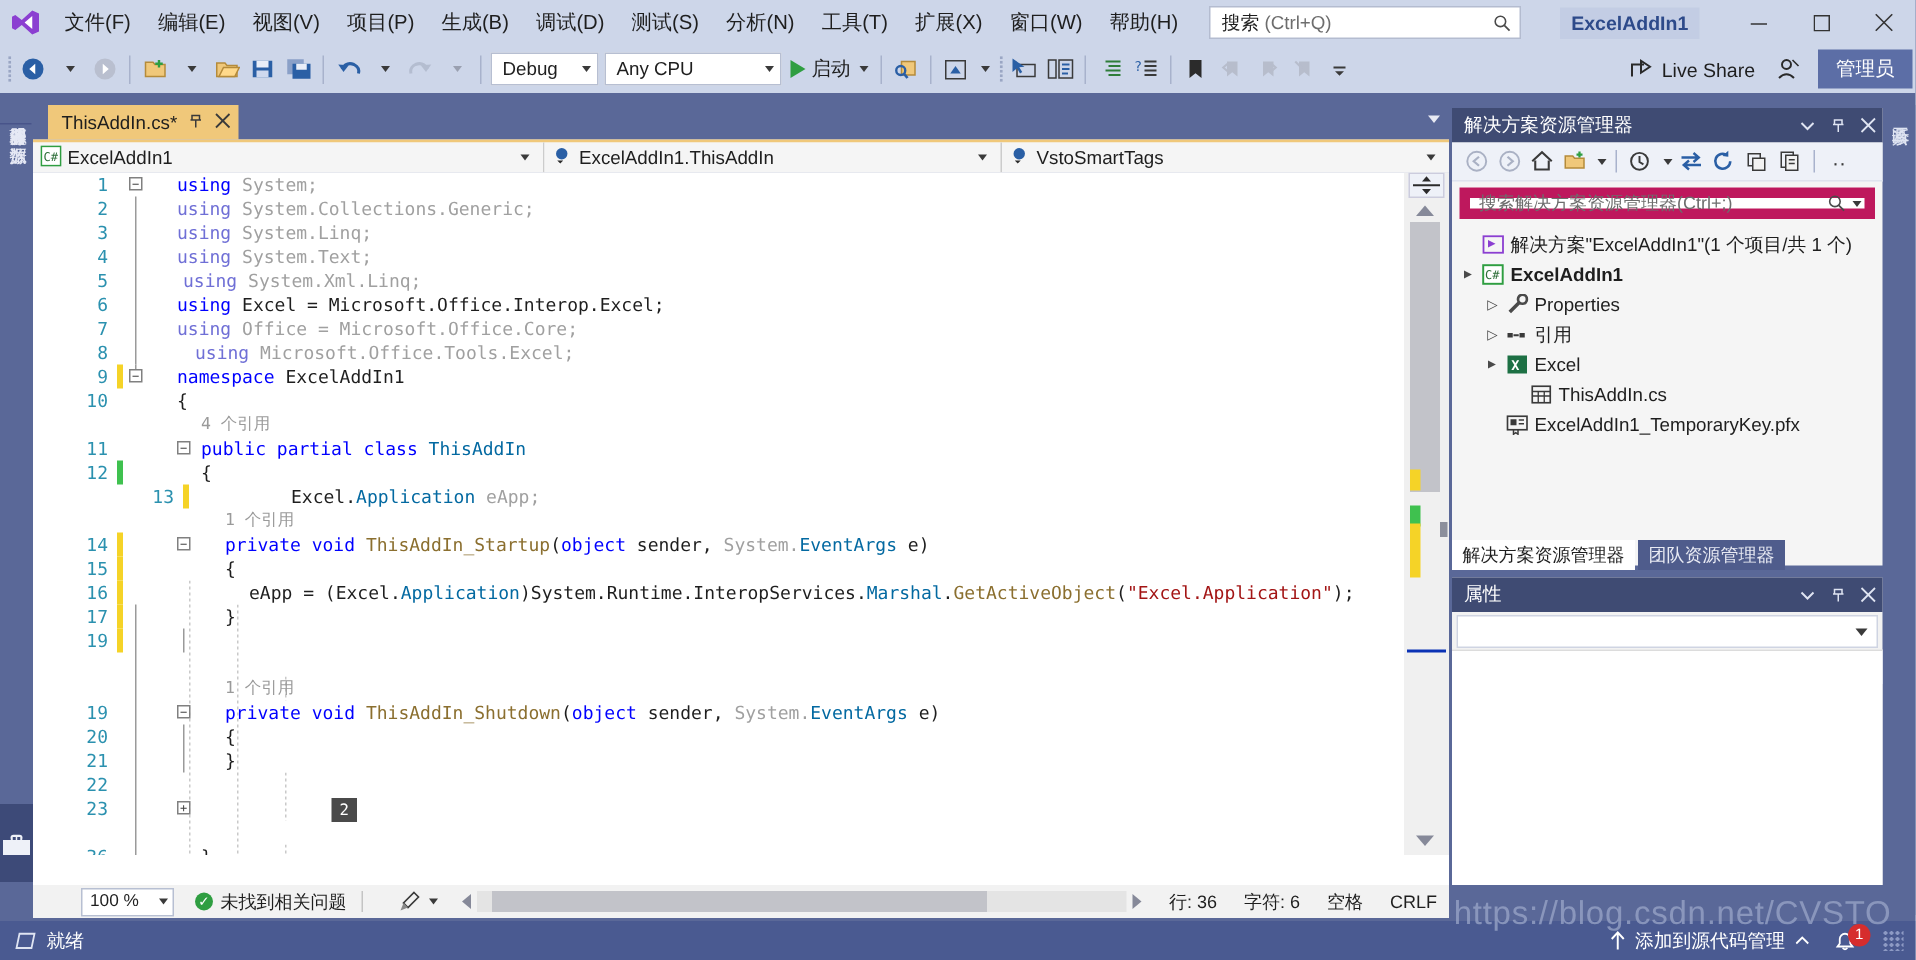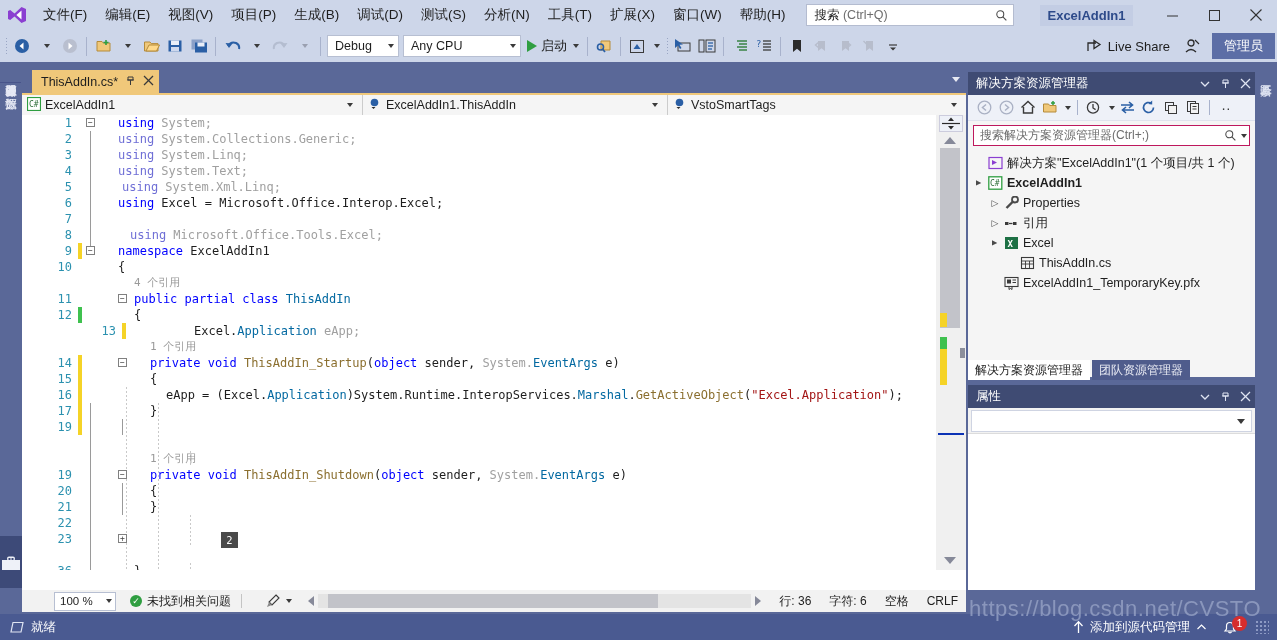"搜索解决方案资源管理器(Ctrl+;)" .se-search { border: 1px solid #be185d -> 7px solid #be185d }
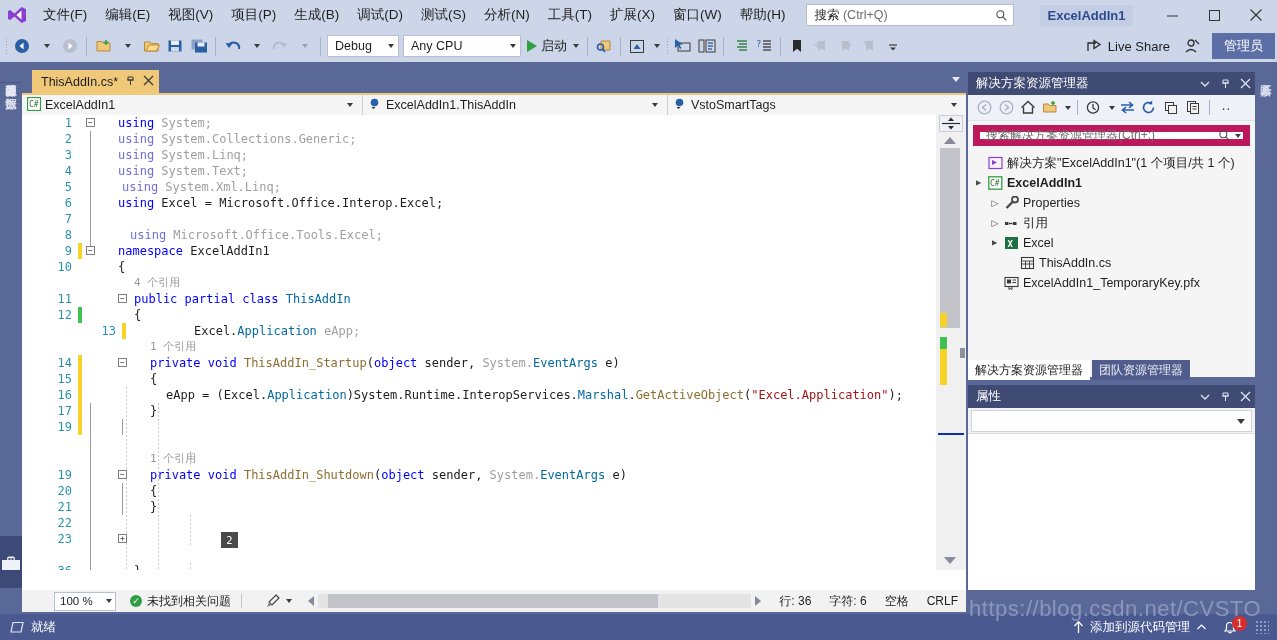"using Office = Microsoft.Office.Core;" span.ctext { html: none -> <span><span>using </span><span>Office = Microsoft.Office.Core;</span></span> }
